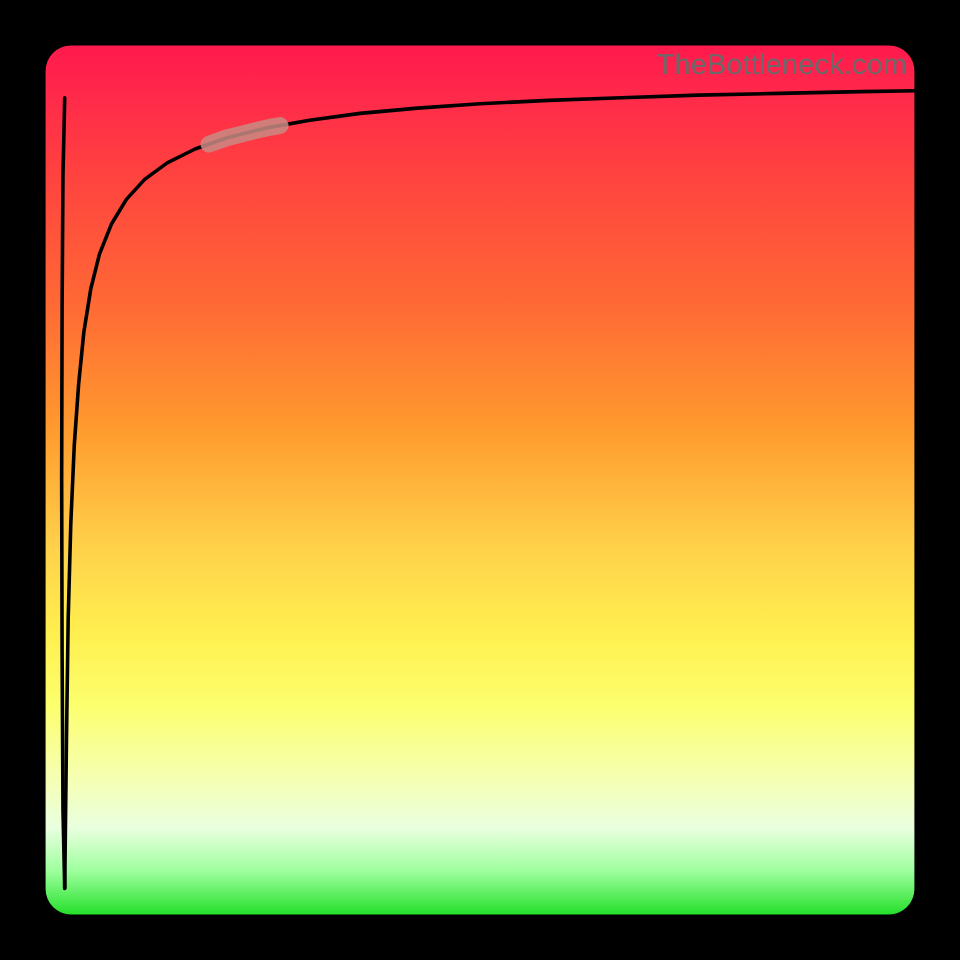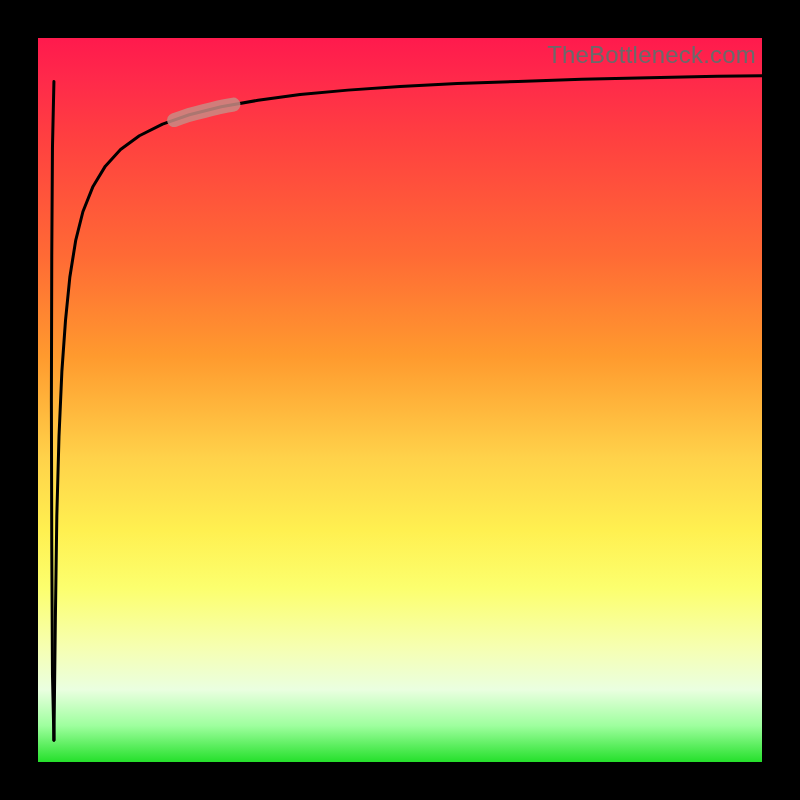"TheBottleneck.com" .plot-area { border-radius: none -> 21px }
